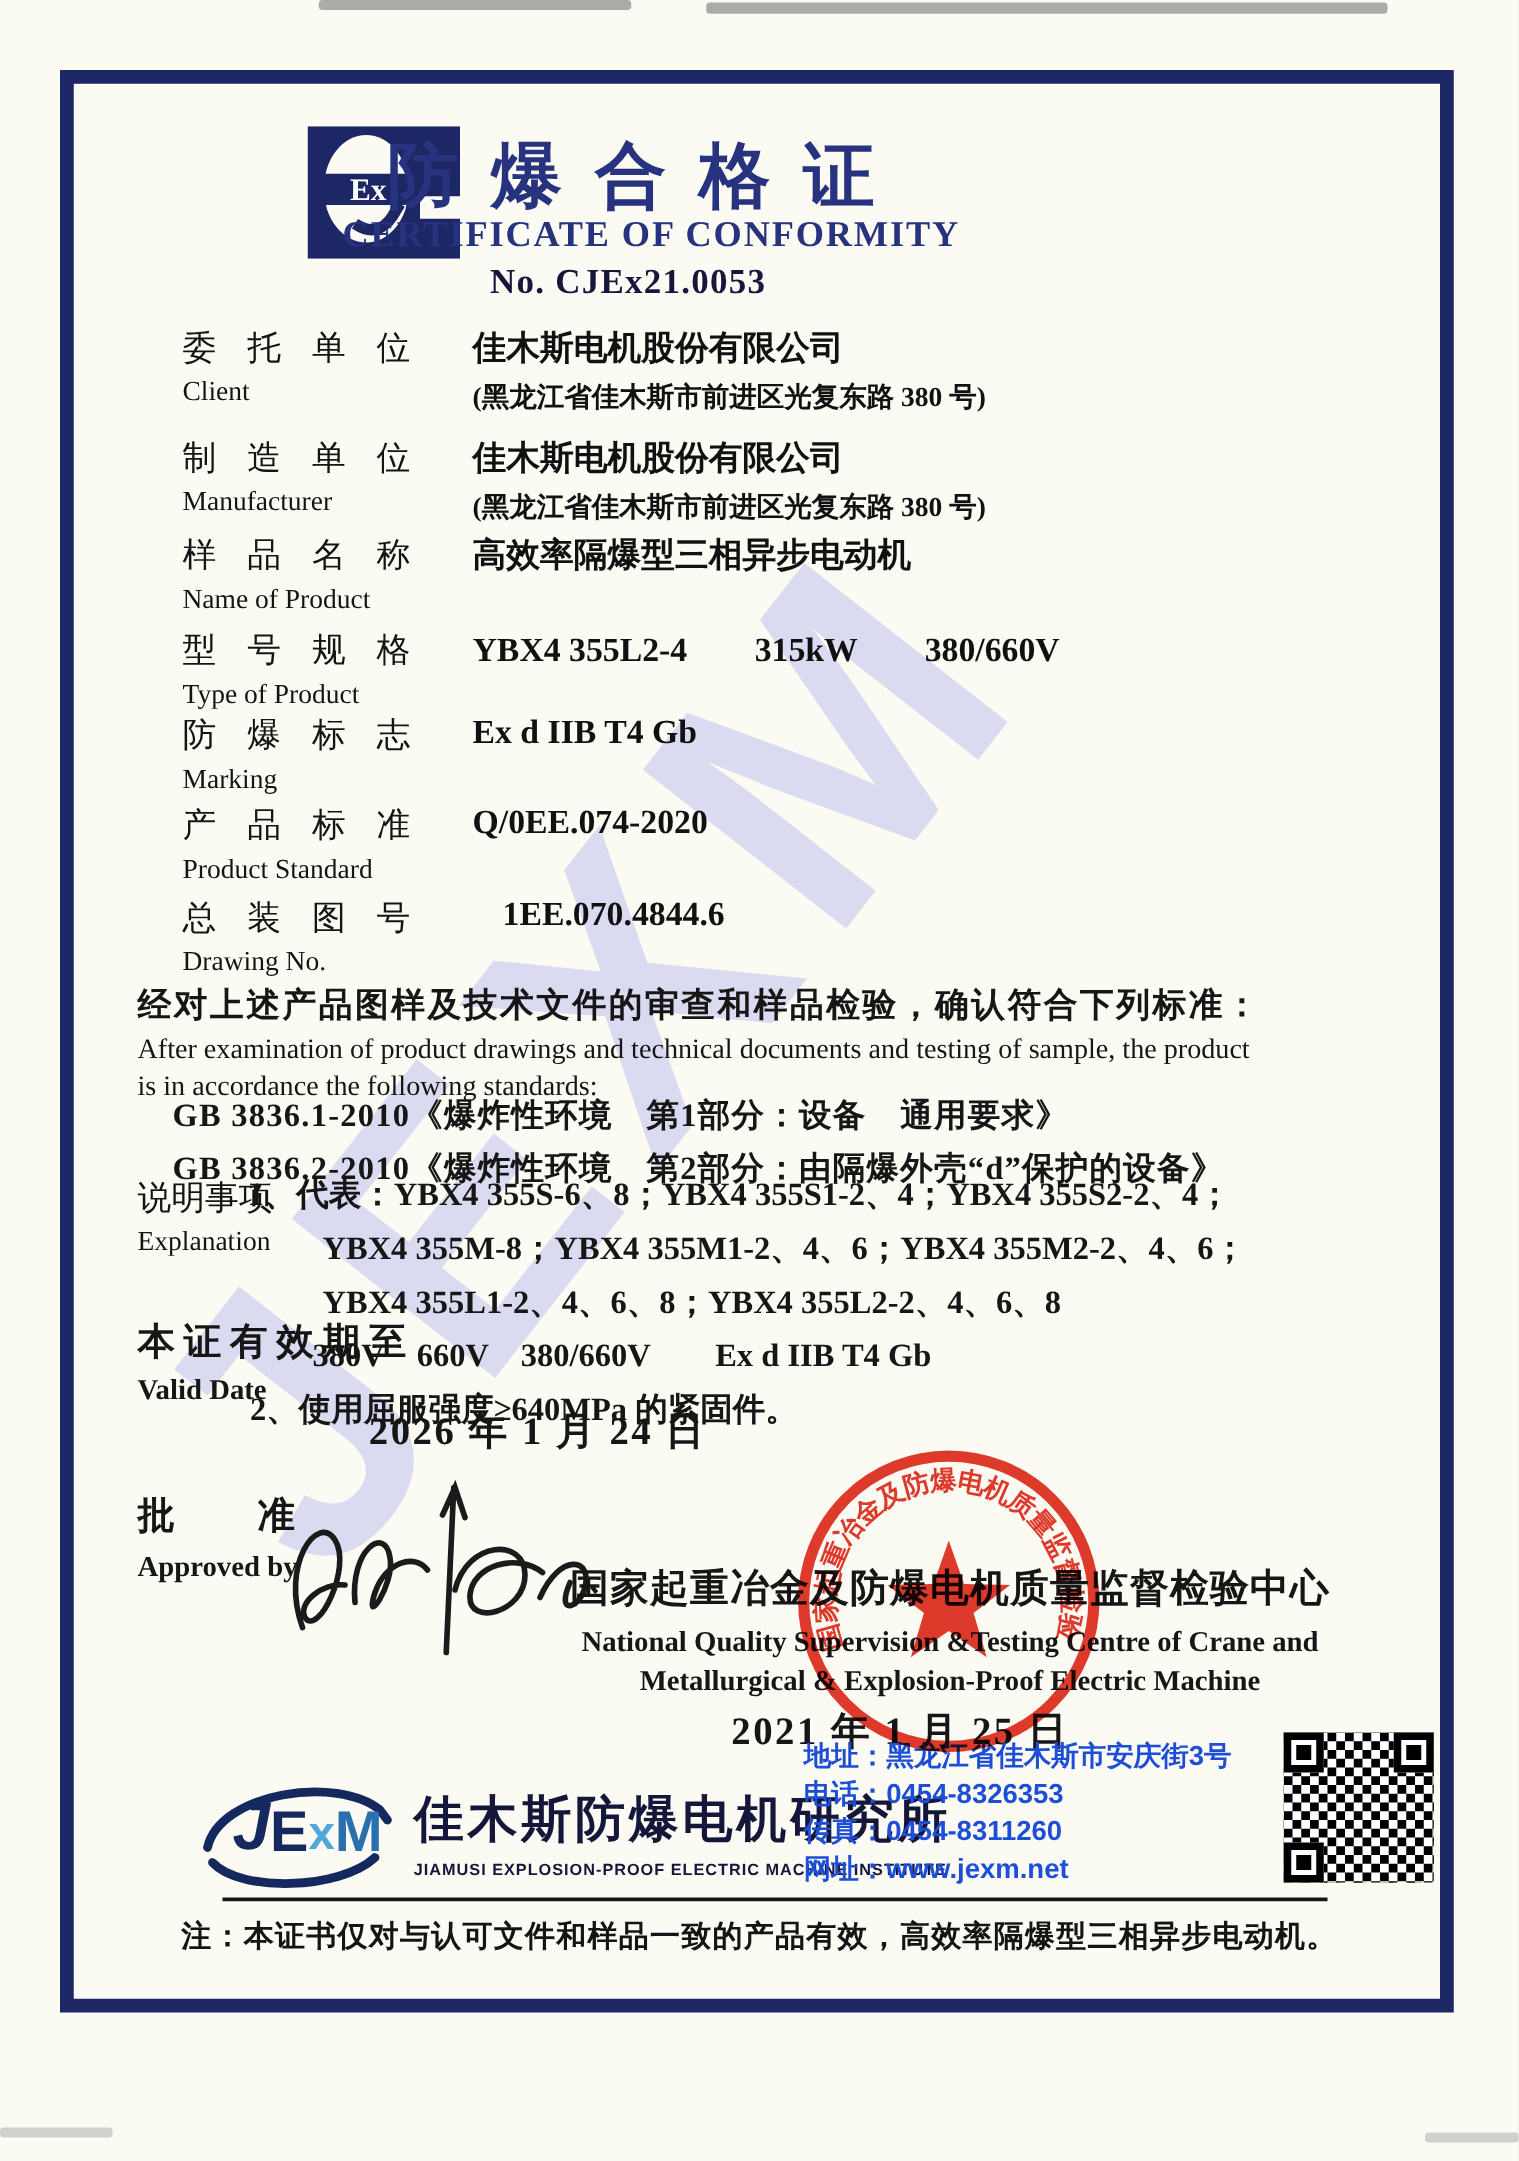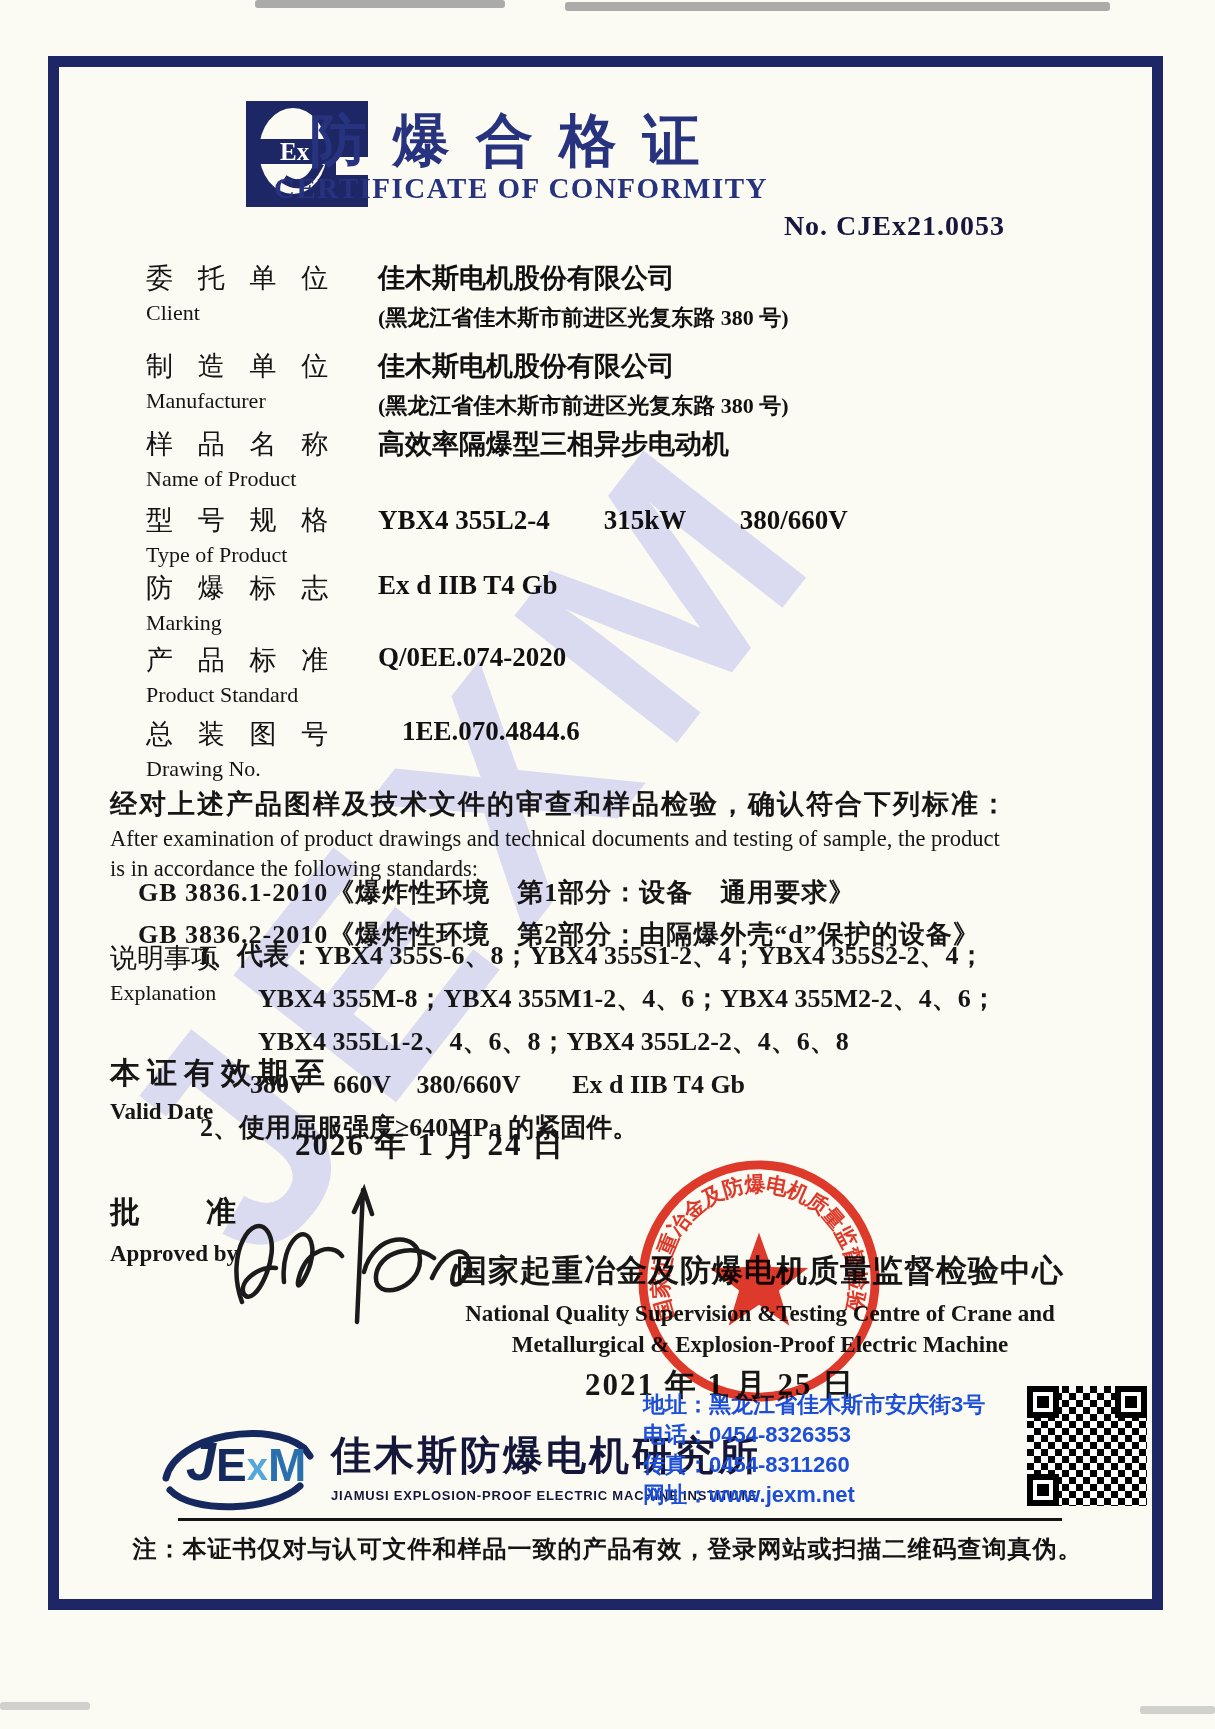"No. CJEx21.0053" .cert-no { text-align: right -> center }
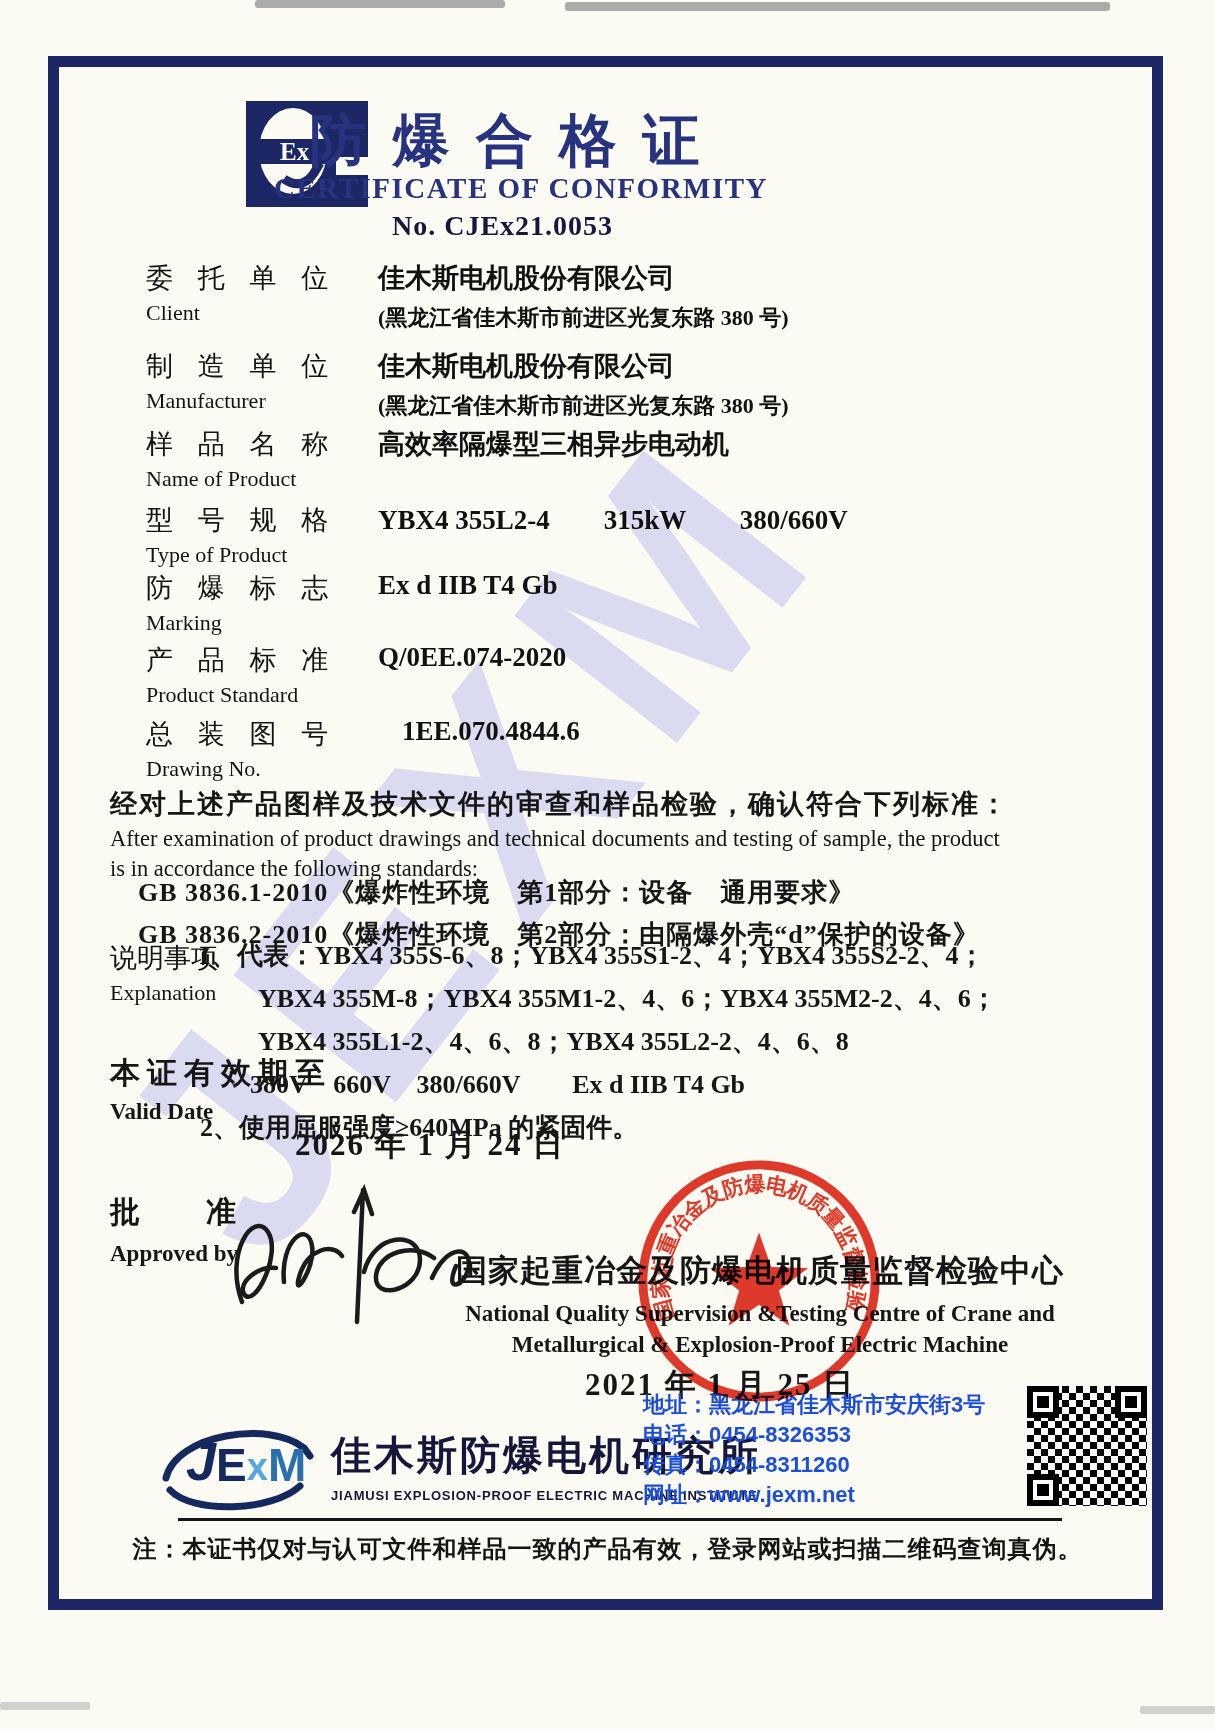"注：本证书仅对与认可文件和样品一致的产品有效，登录网站或扫描二维码查询真伪。" div.abs { text: 登录网站或扫描二维码查询真伪 -> 高效率隔爆型三相异步电动机 }
